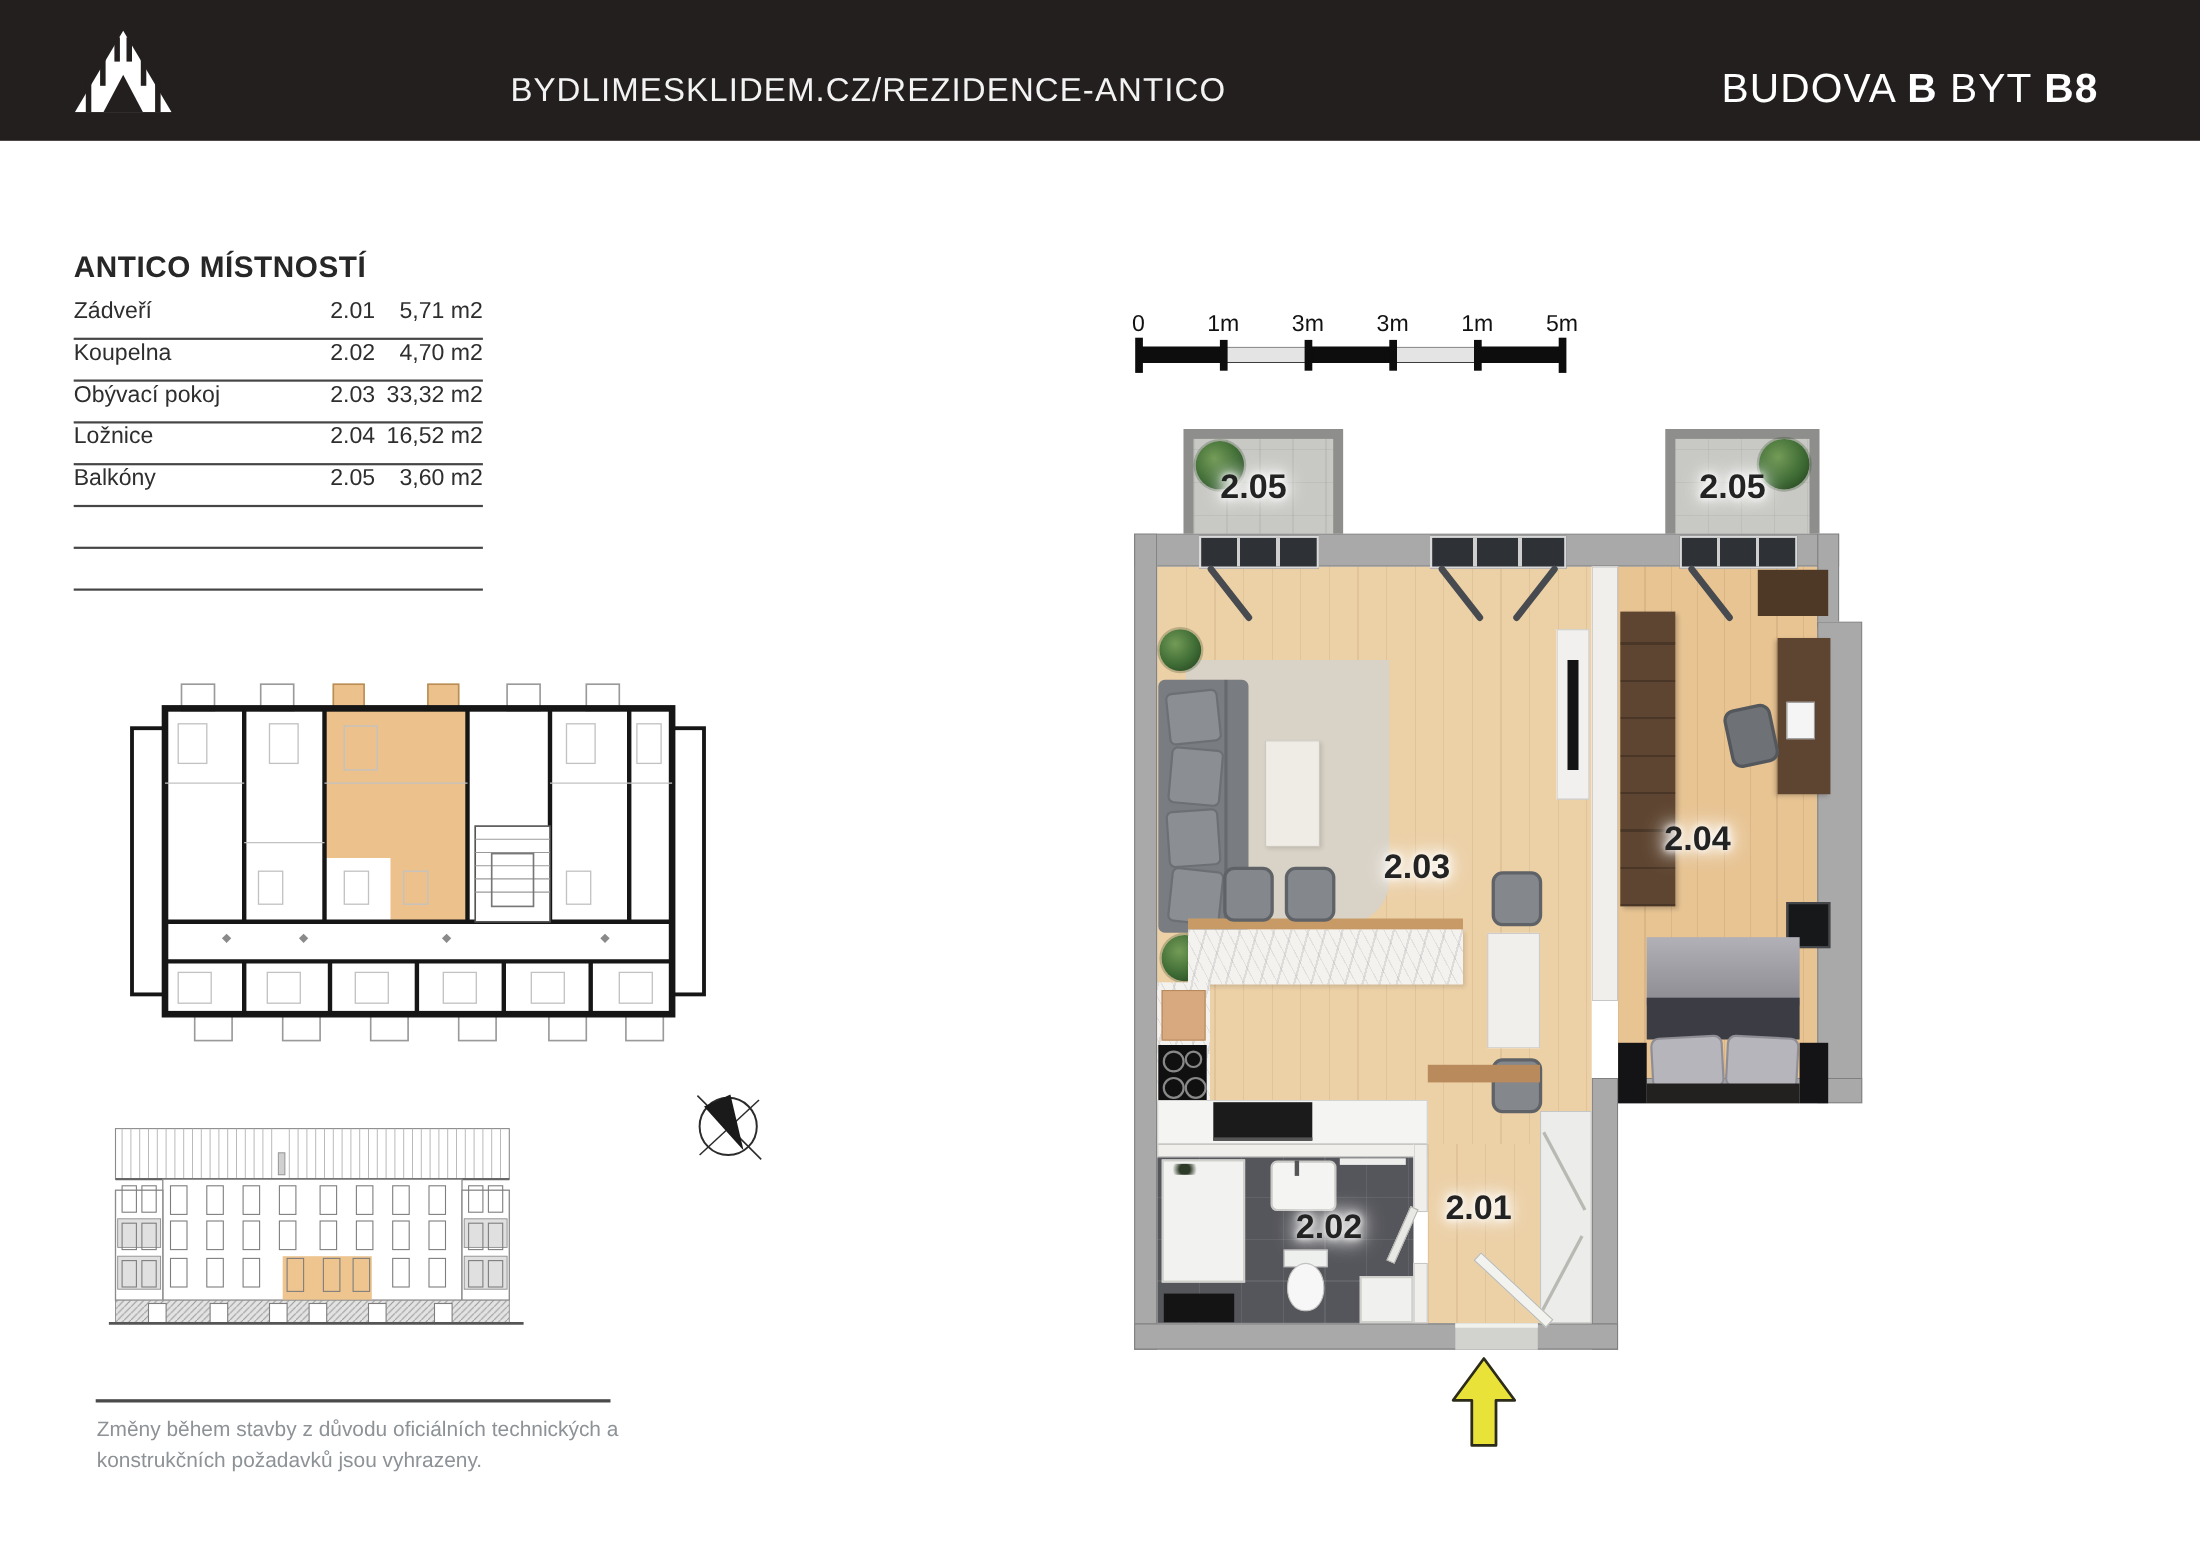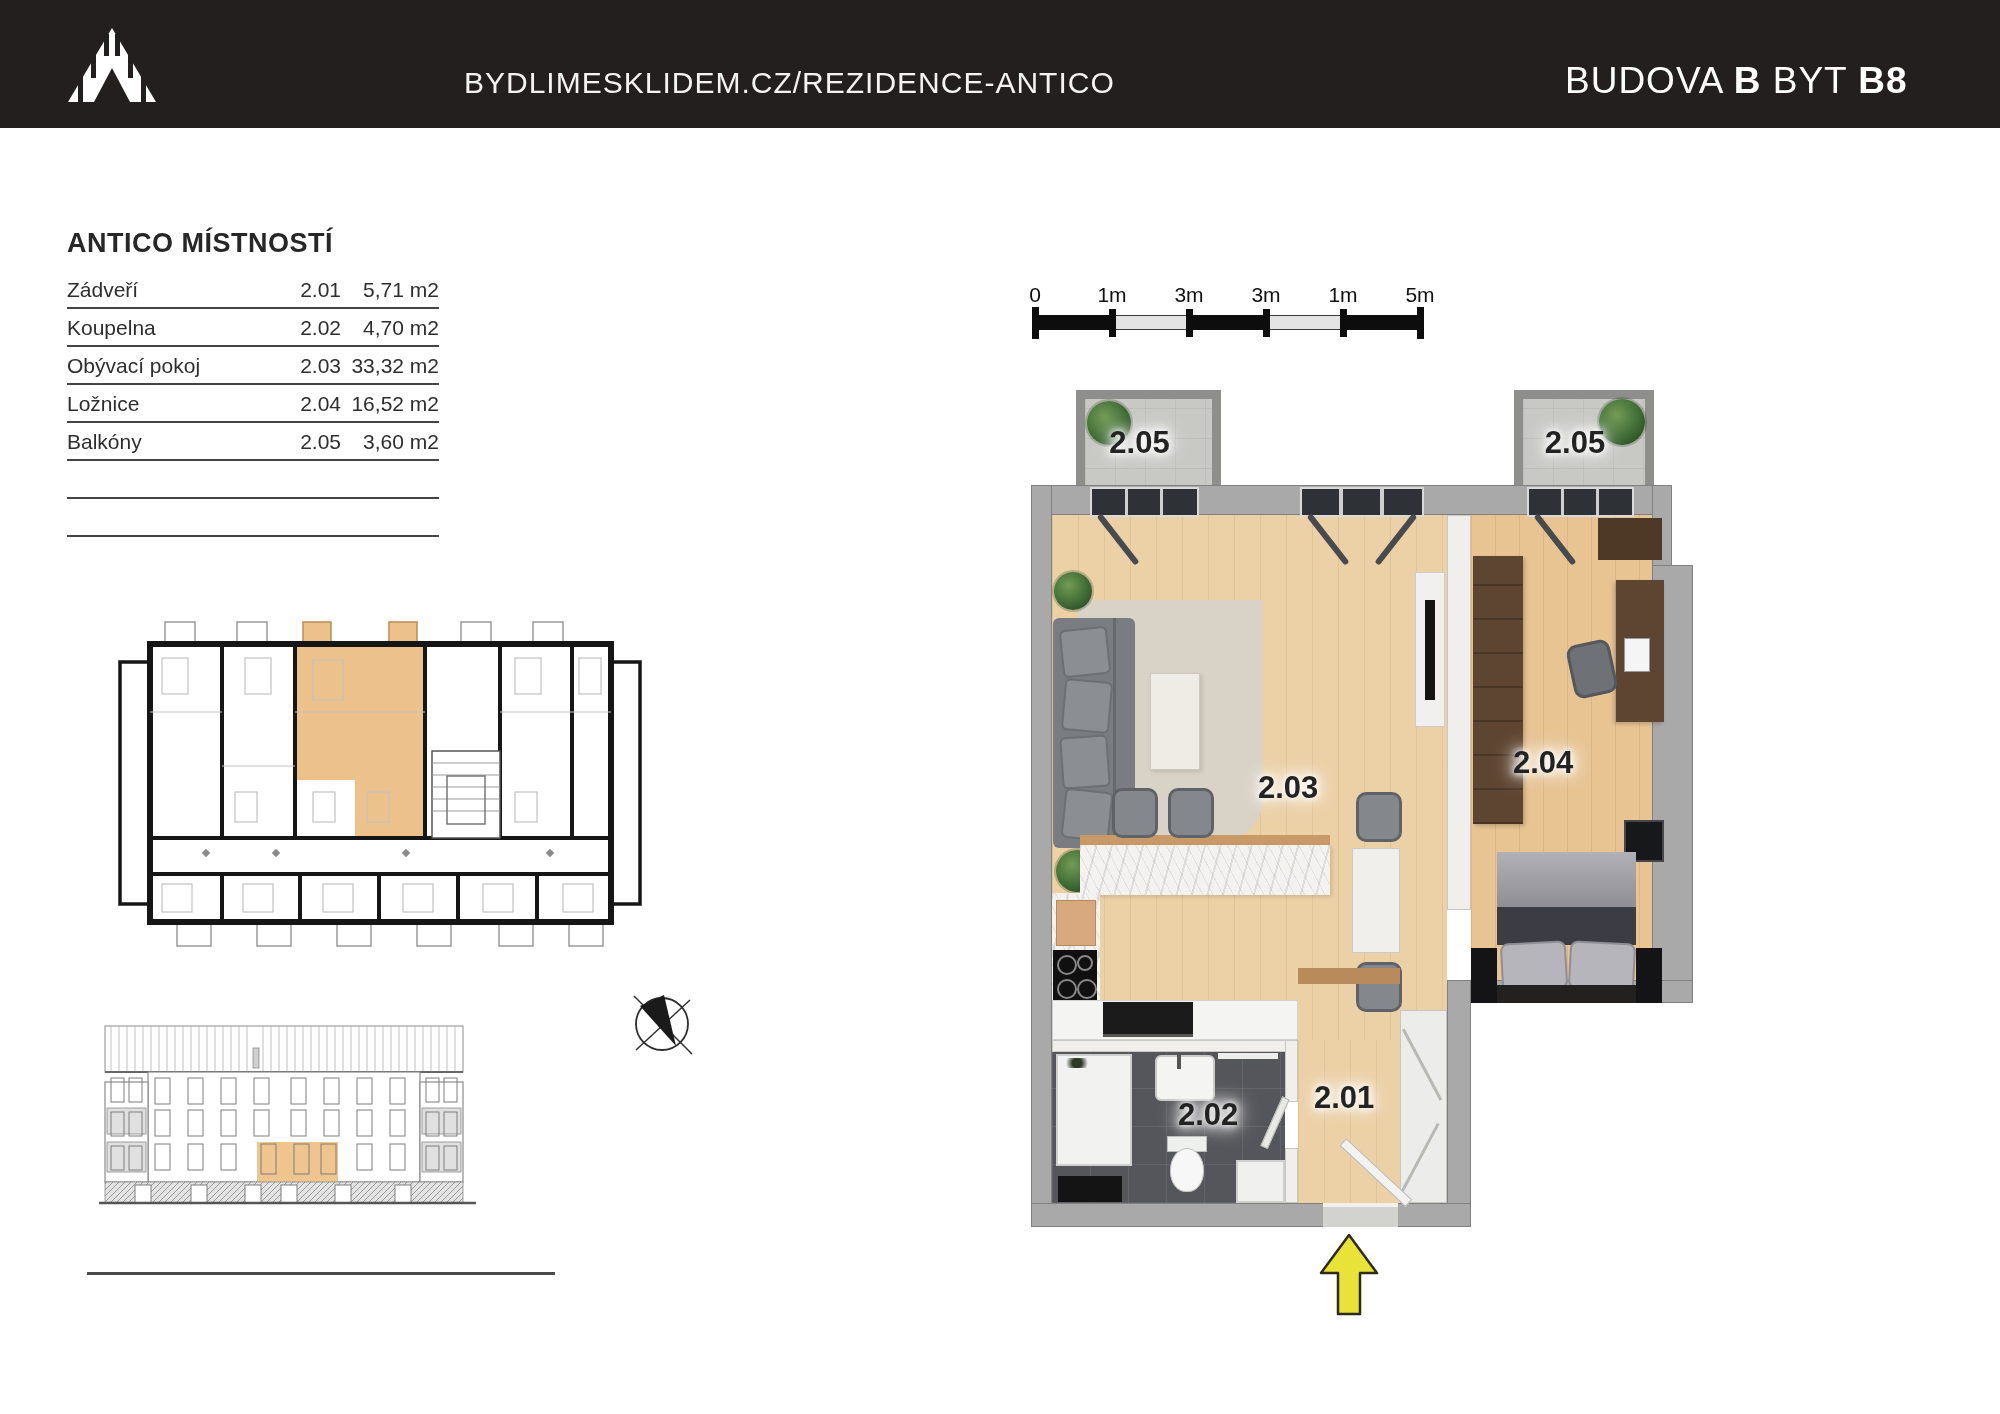"Zádveří" .rt-row { align-items: flex-end -> none }
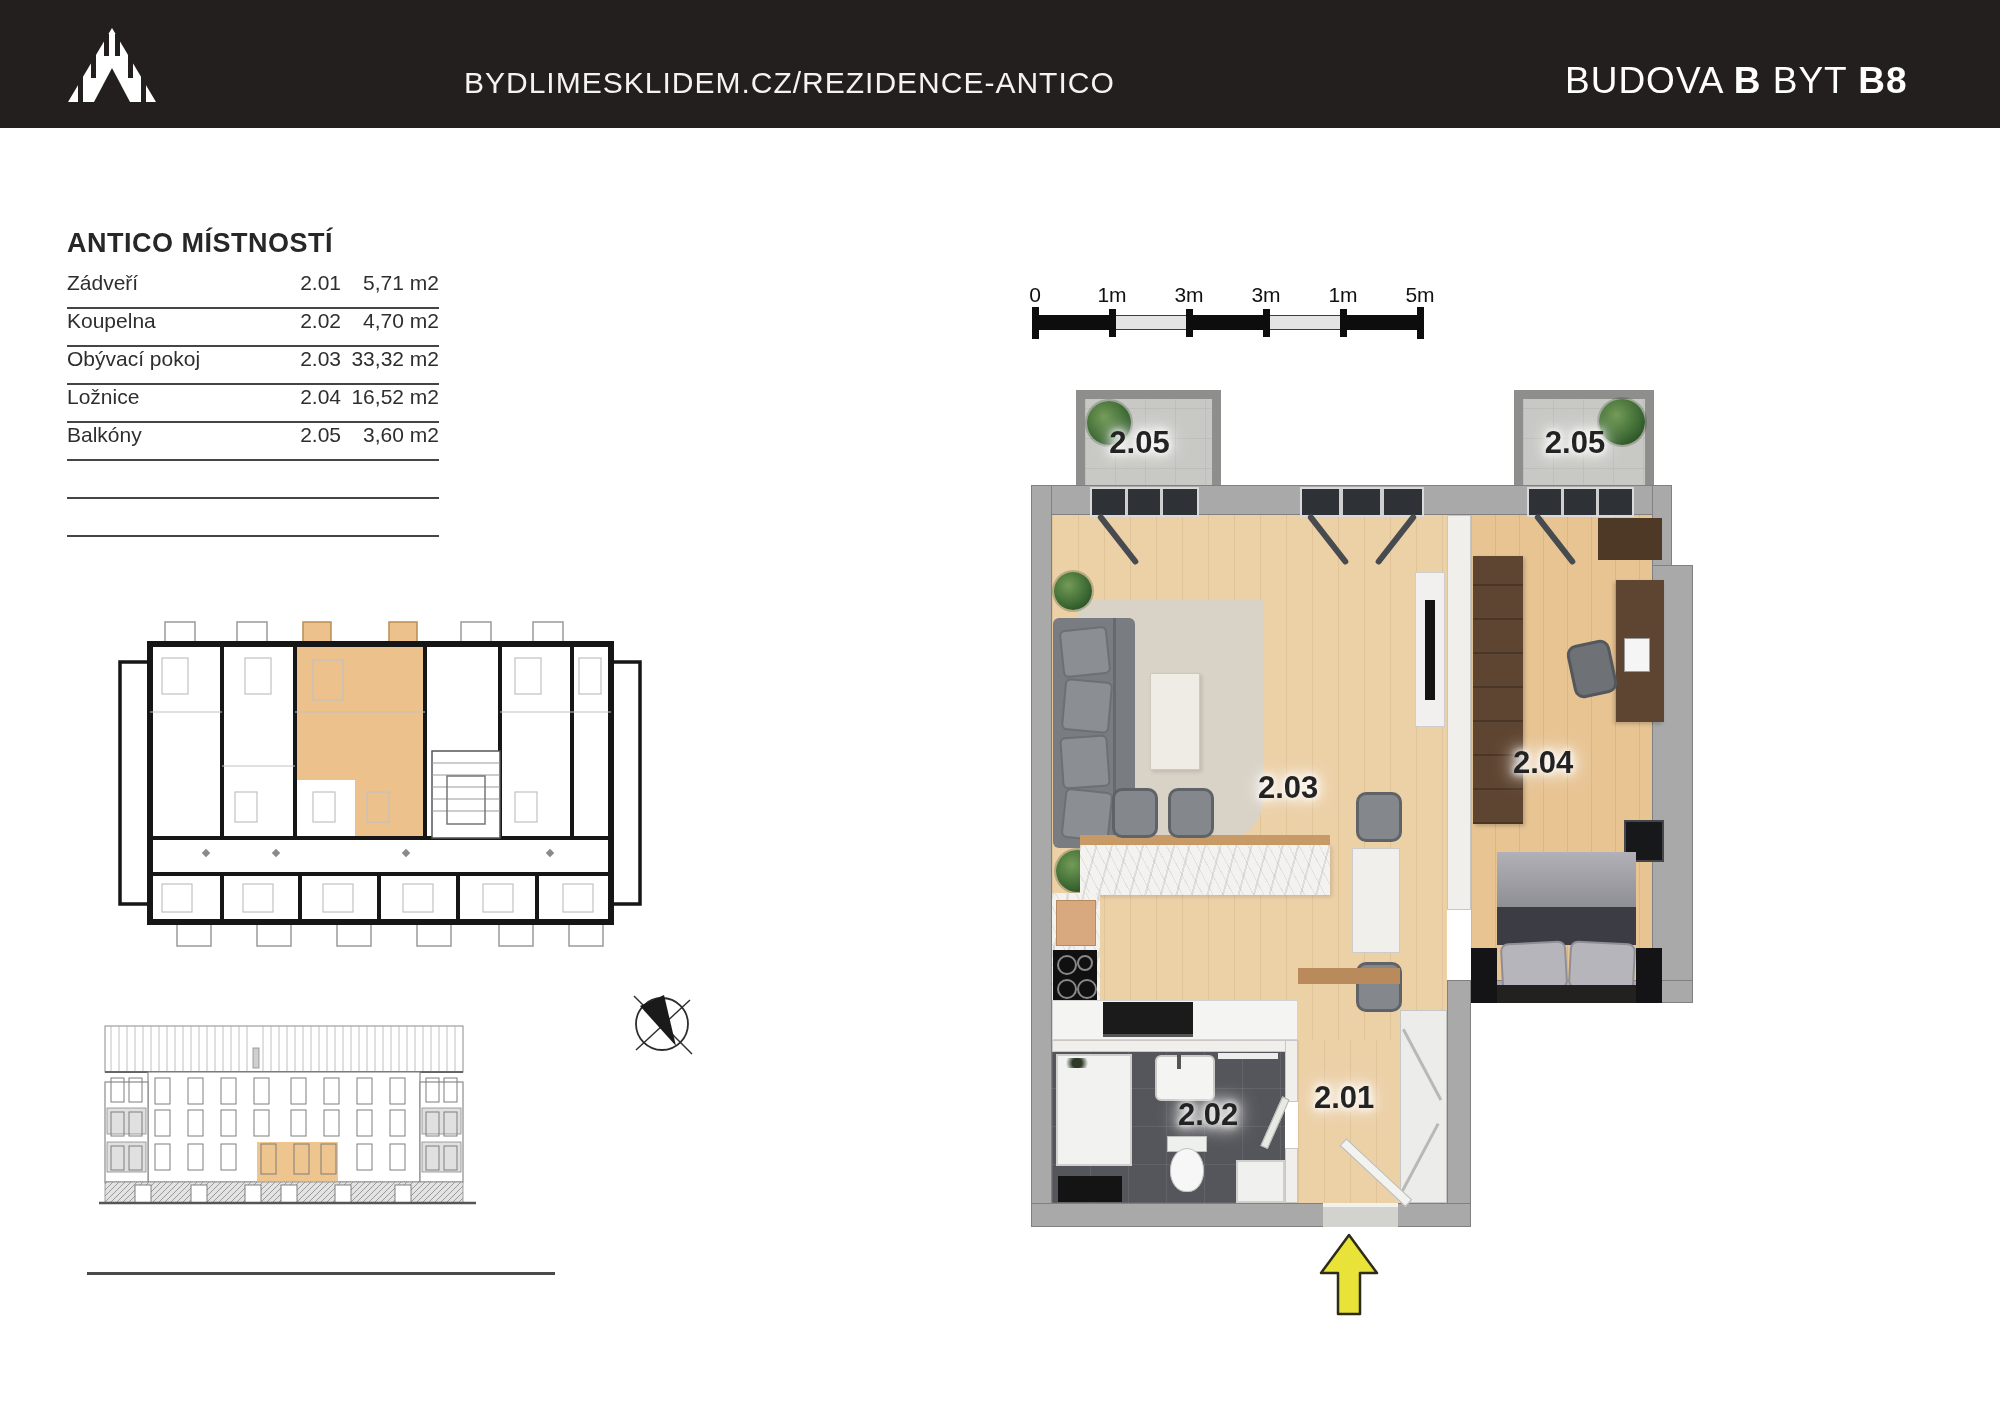"Změny během stavby z důvodu" div.disc { html: none -> <div> <div>Změny během stavby z důvodu oficiálních technických a</div> <div>konstrukčních požadavků jsou vyhrazeny.</div> </div> }
